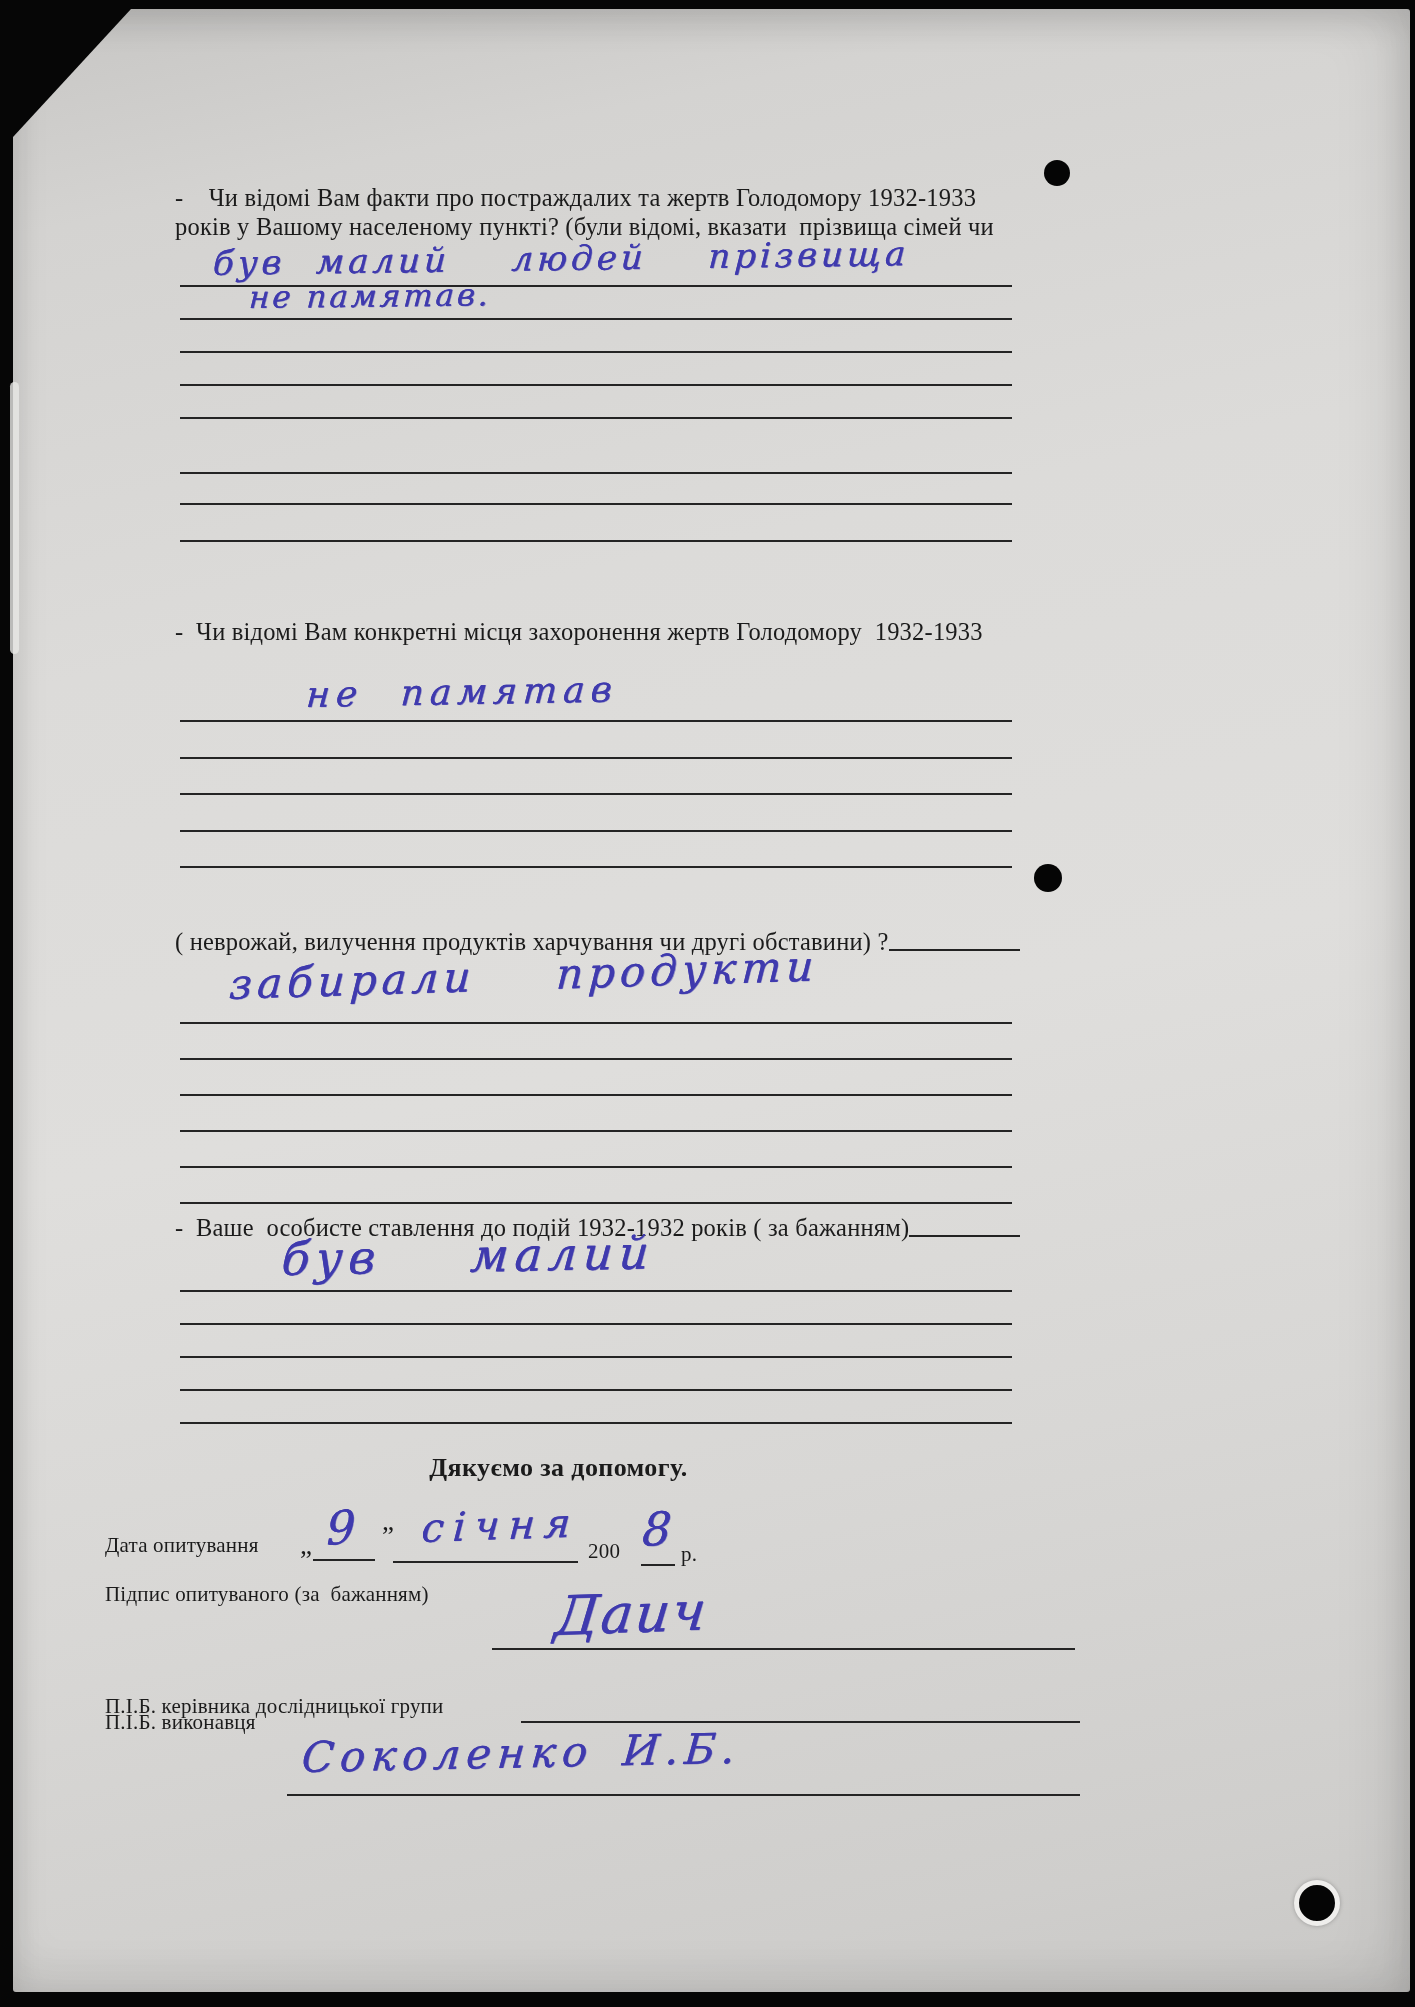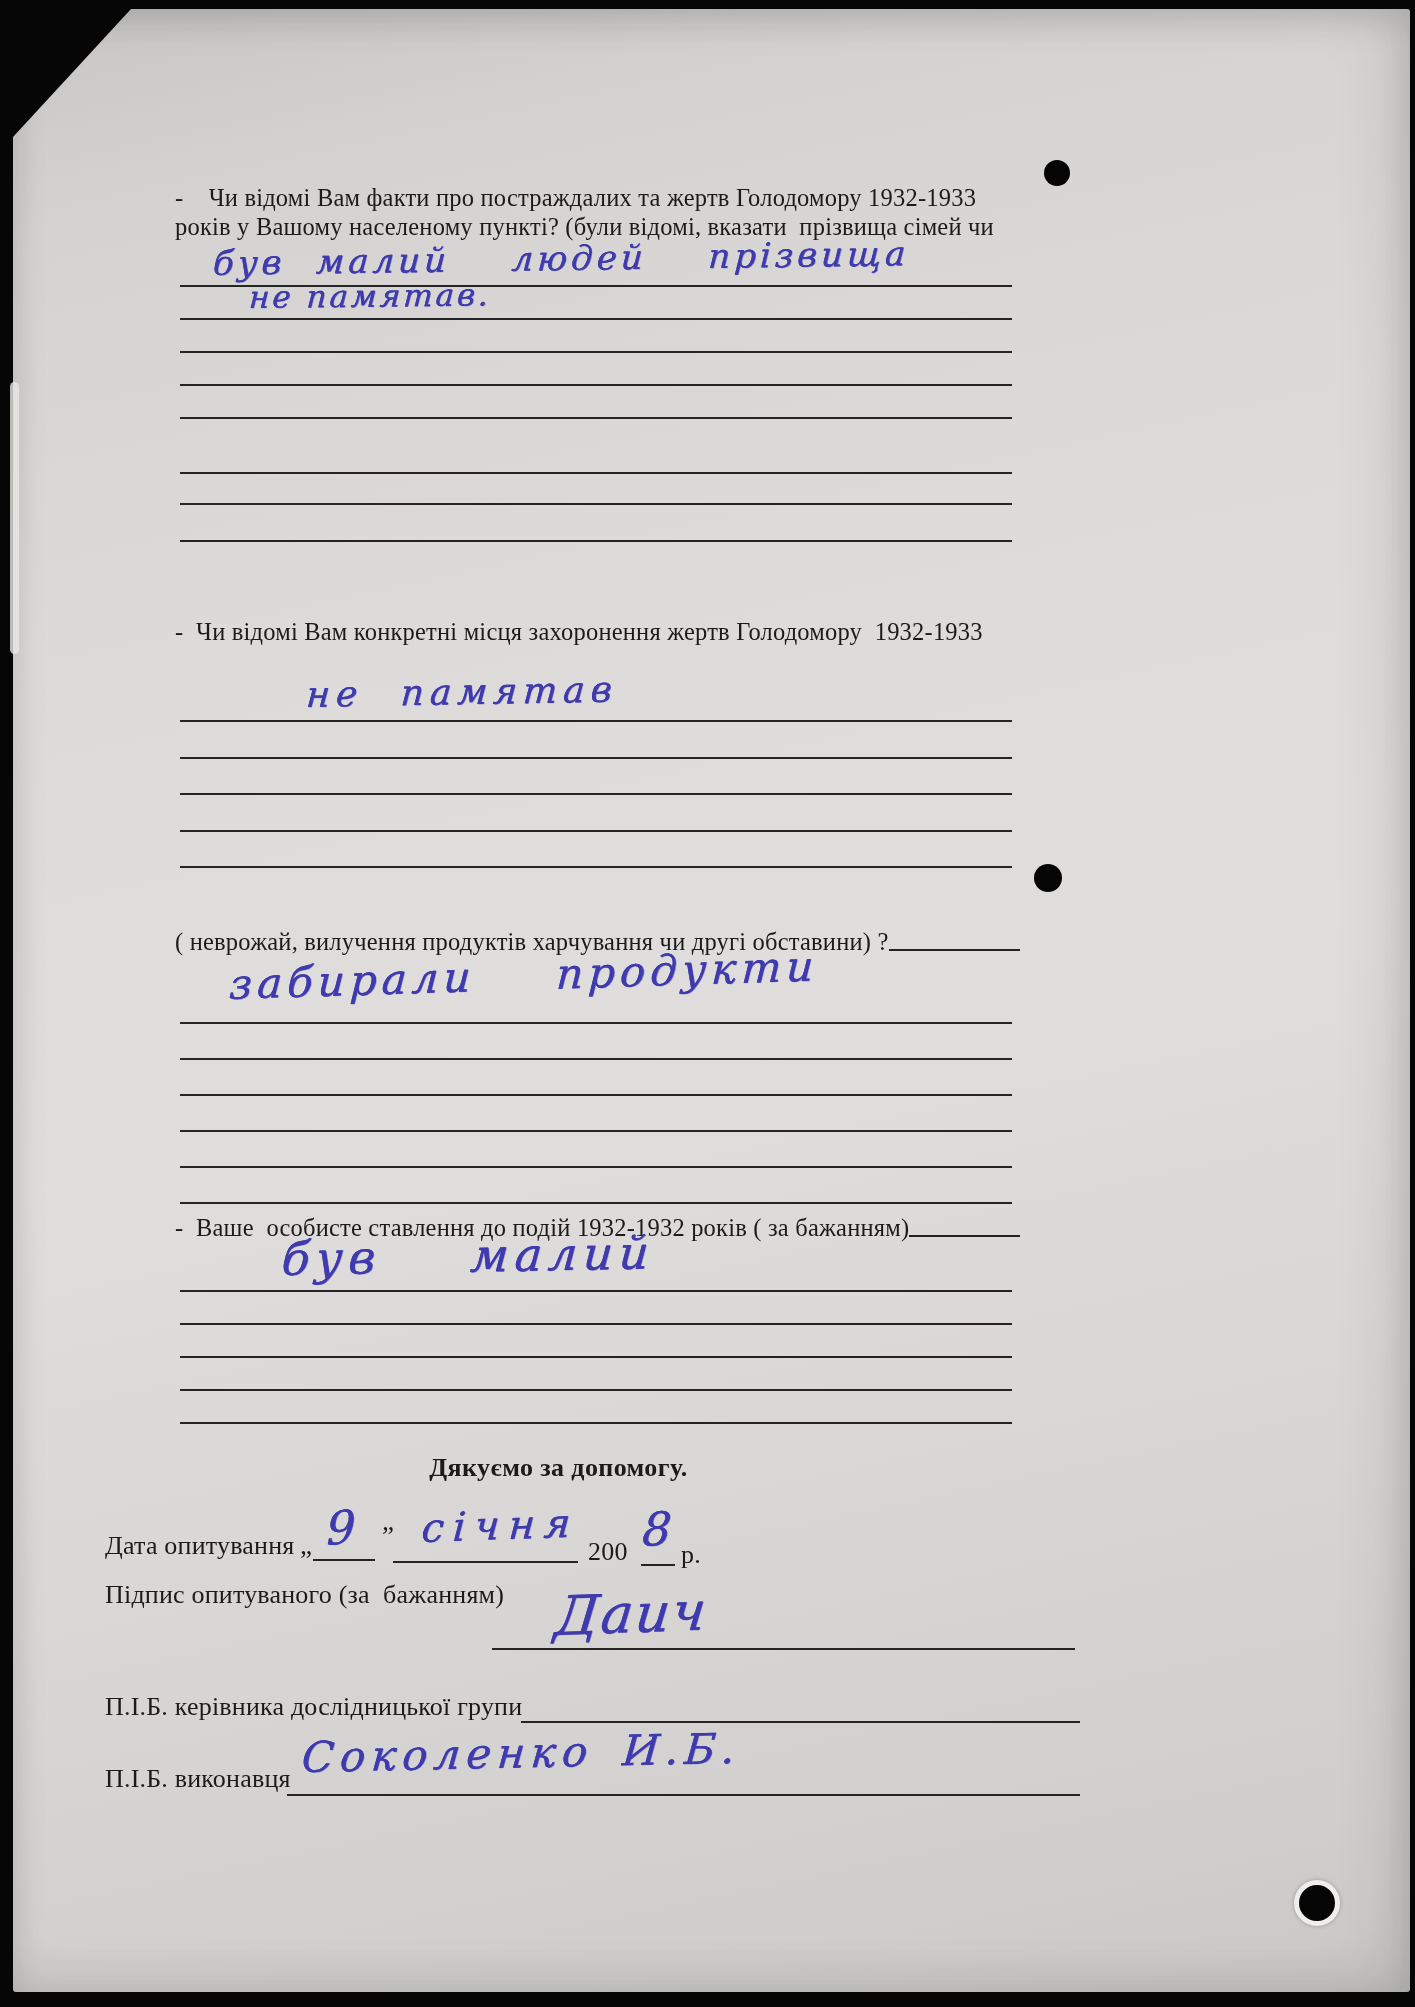"Дата опитування" .pt { font-size: 26px -> 21px }
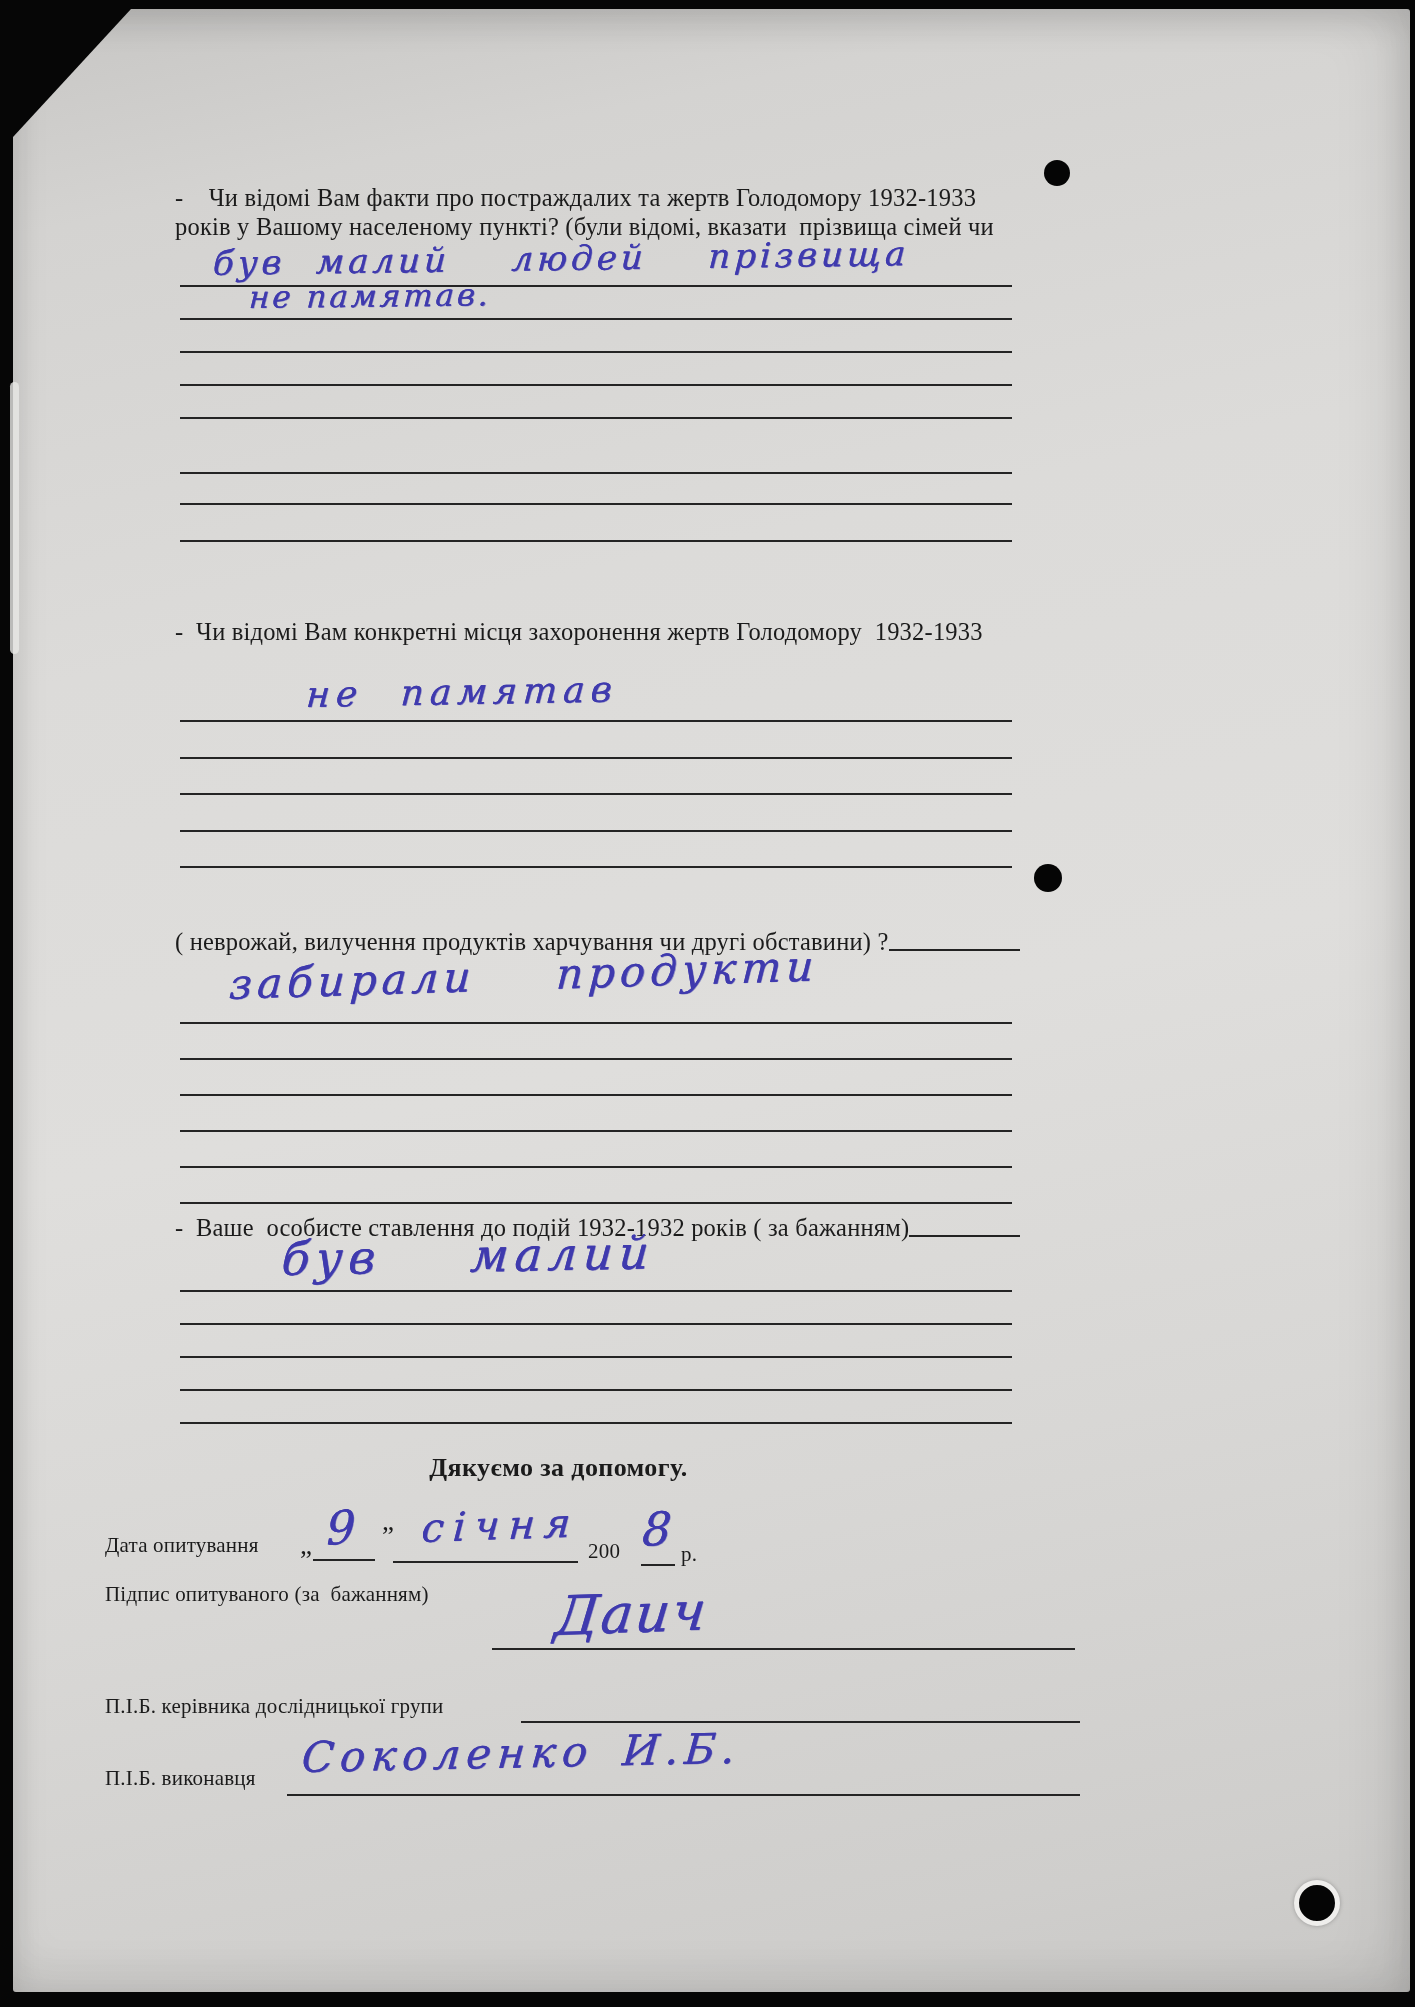"П.І.Б. виконавця" div.pt { top: 1764px -> 1708px }
